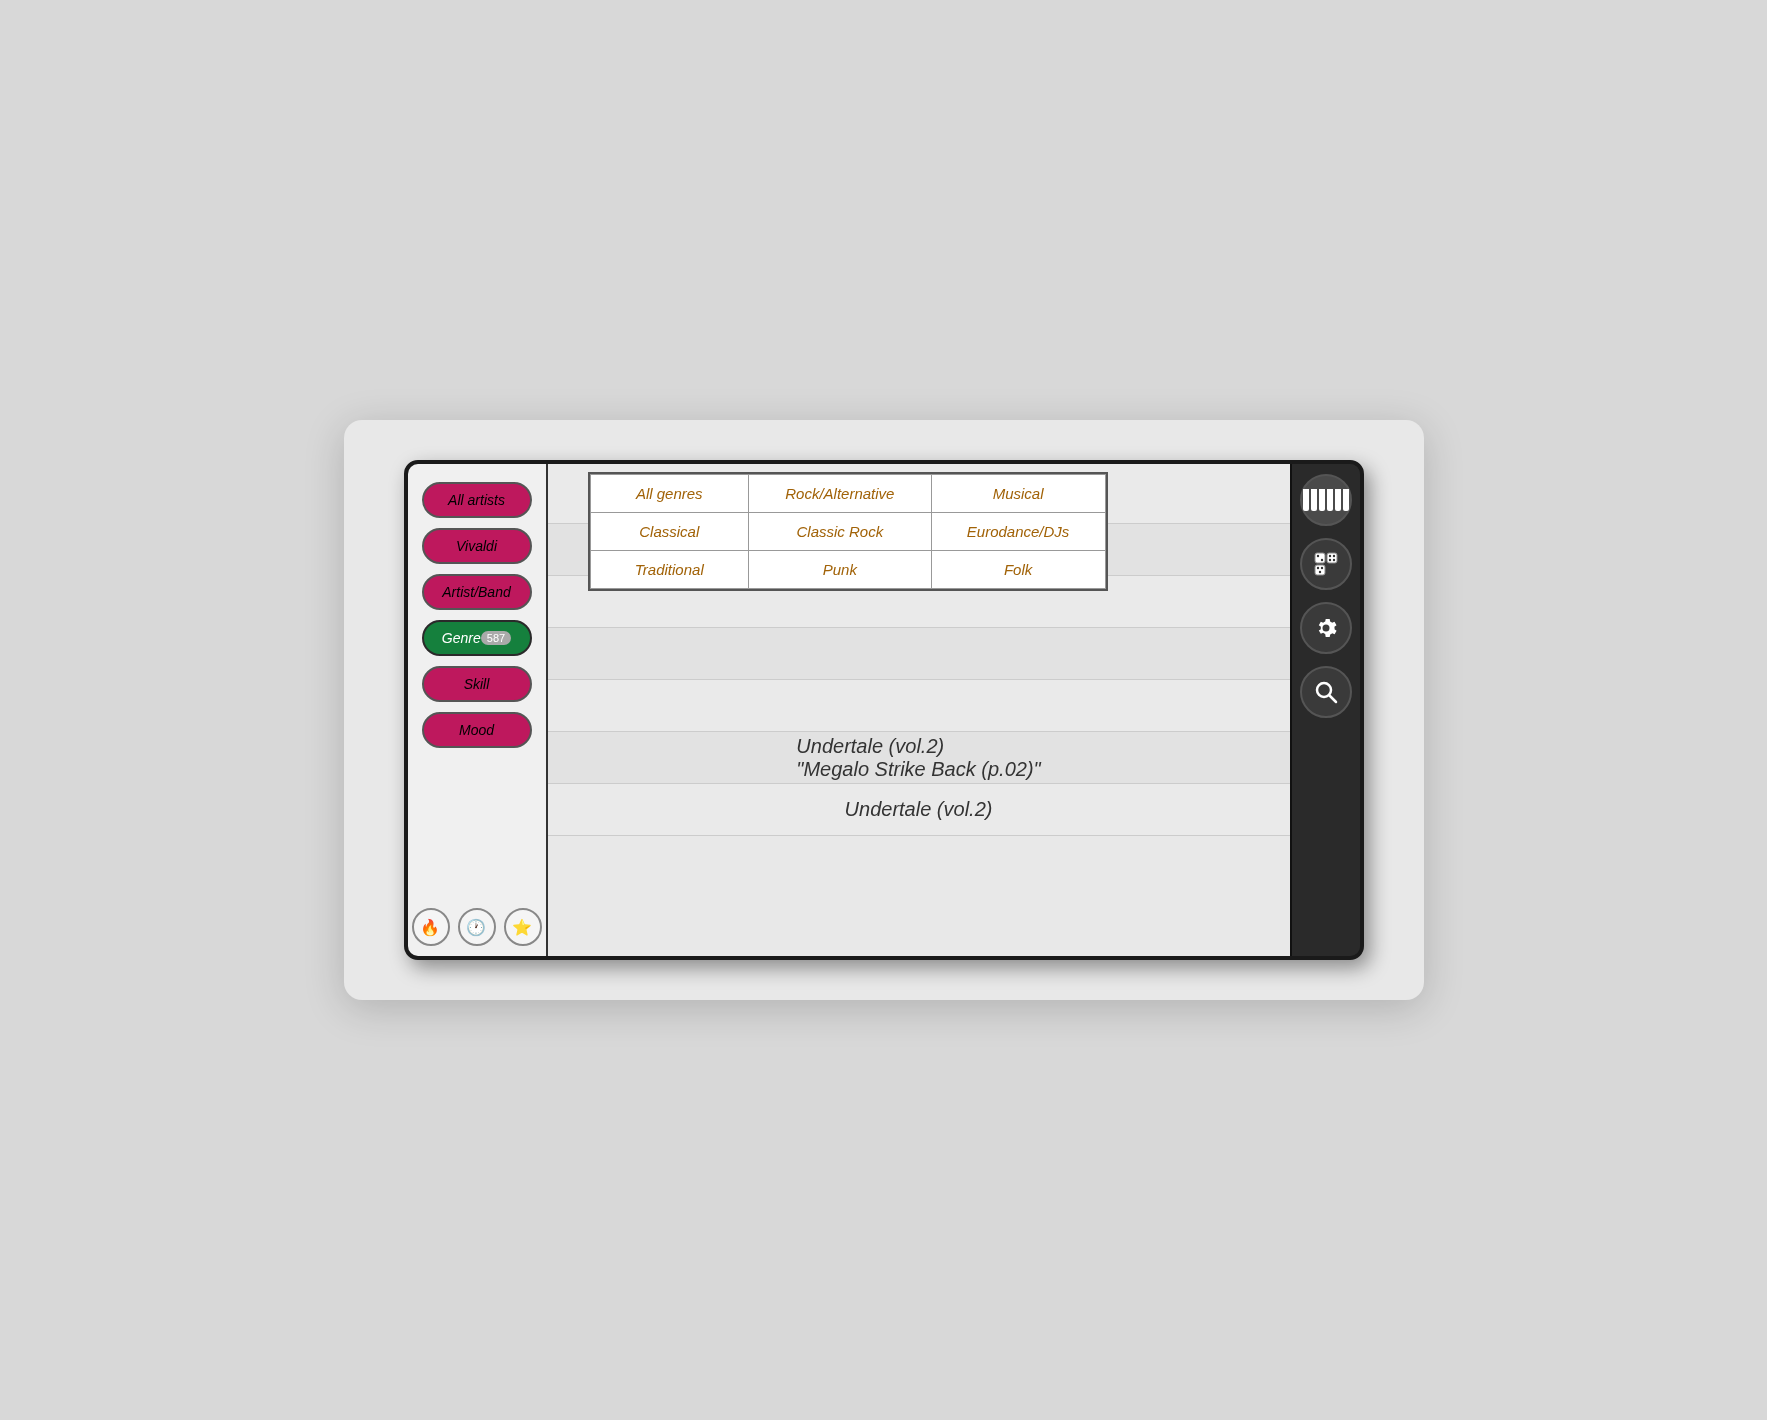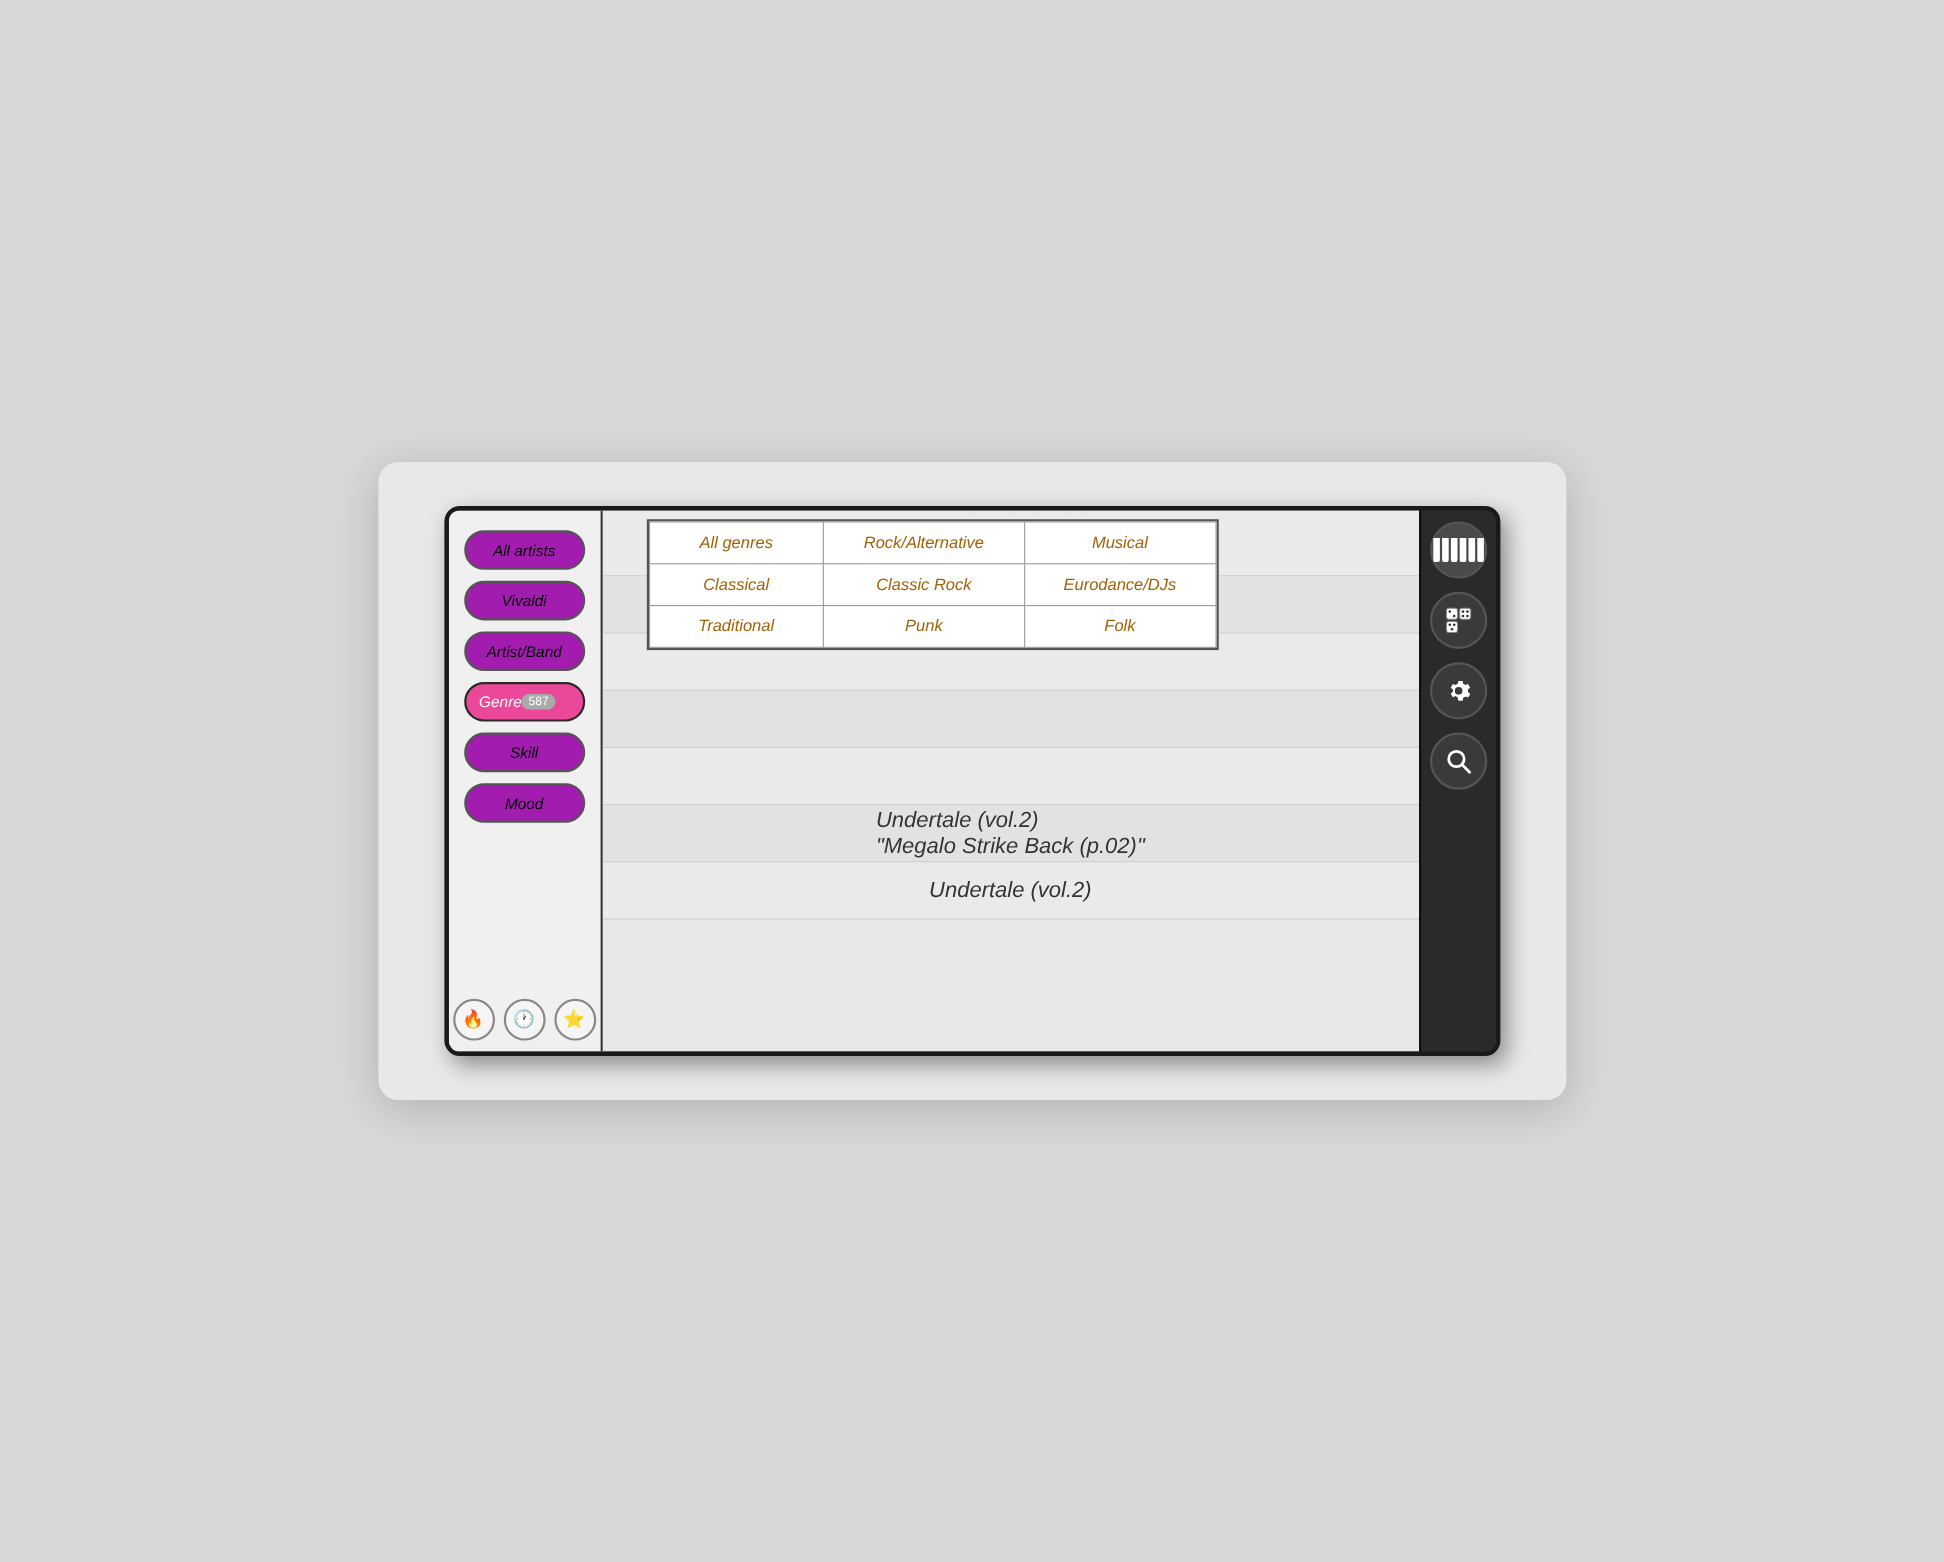"All artists" .sidebar-btn { background: #a21caf -> #be185d }
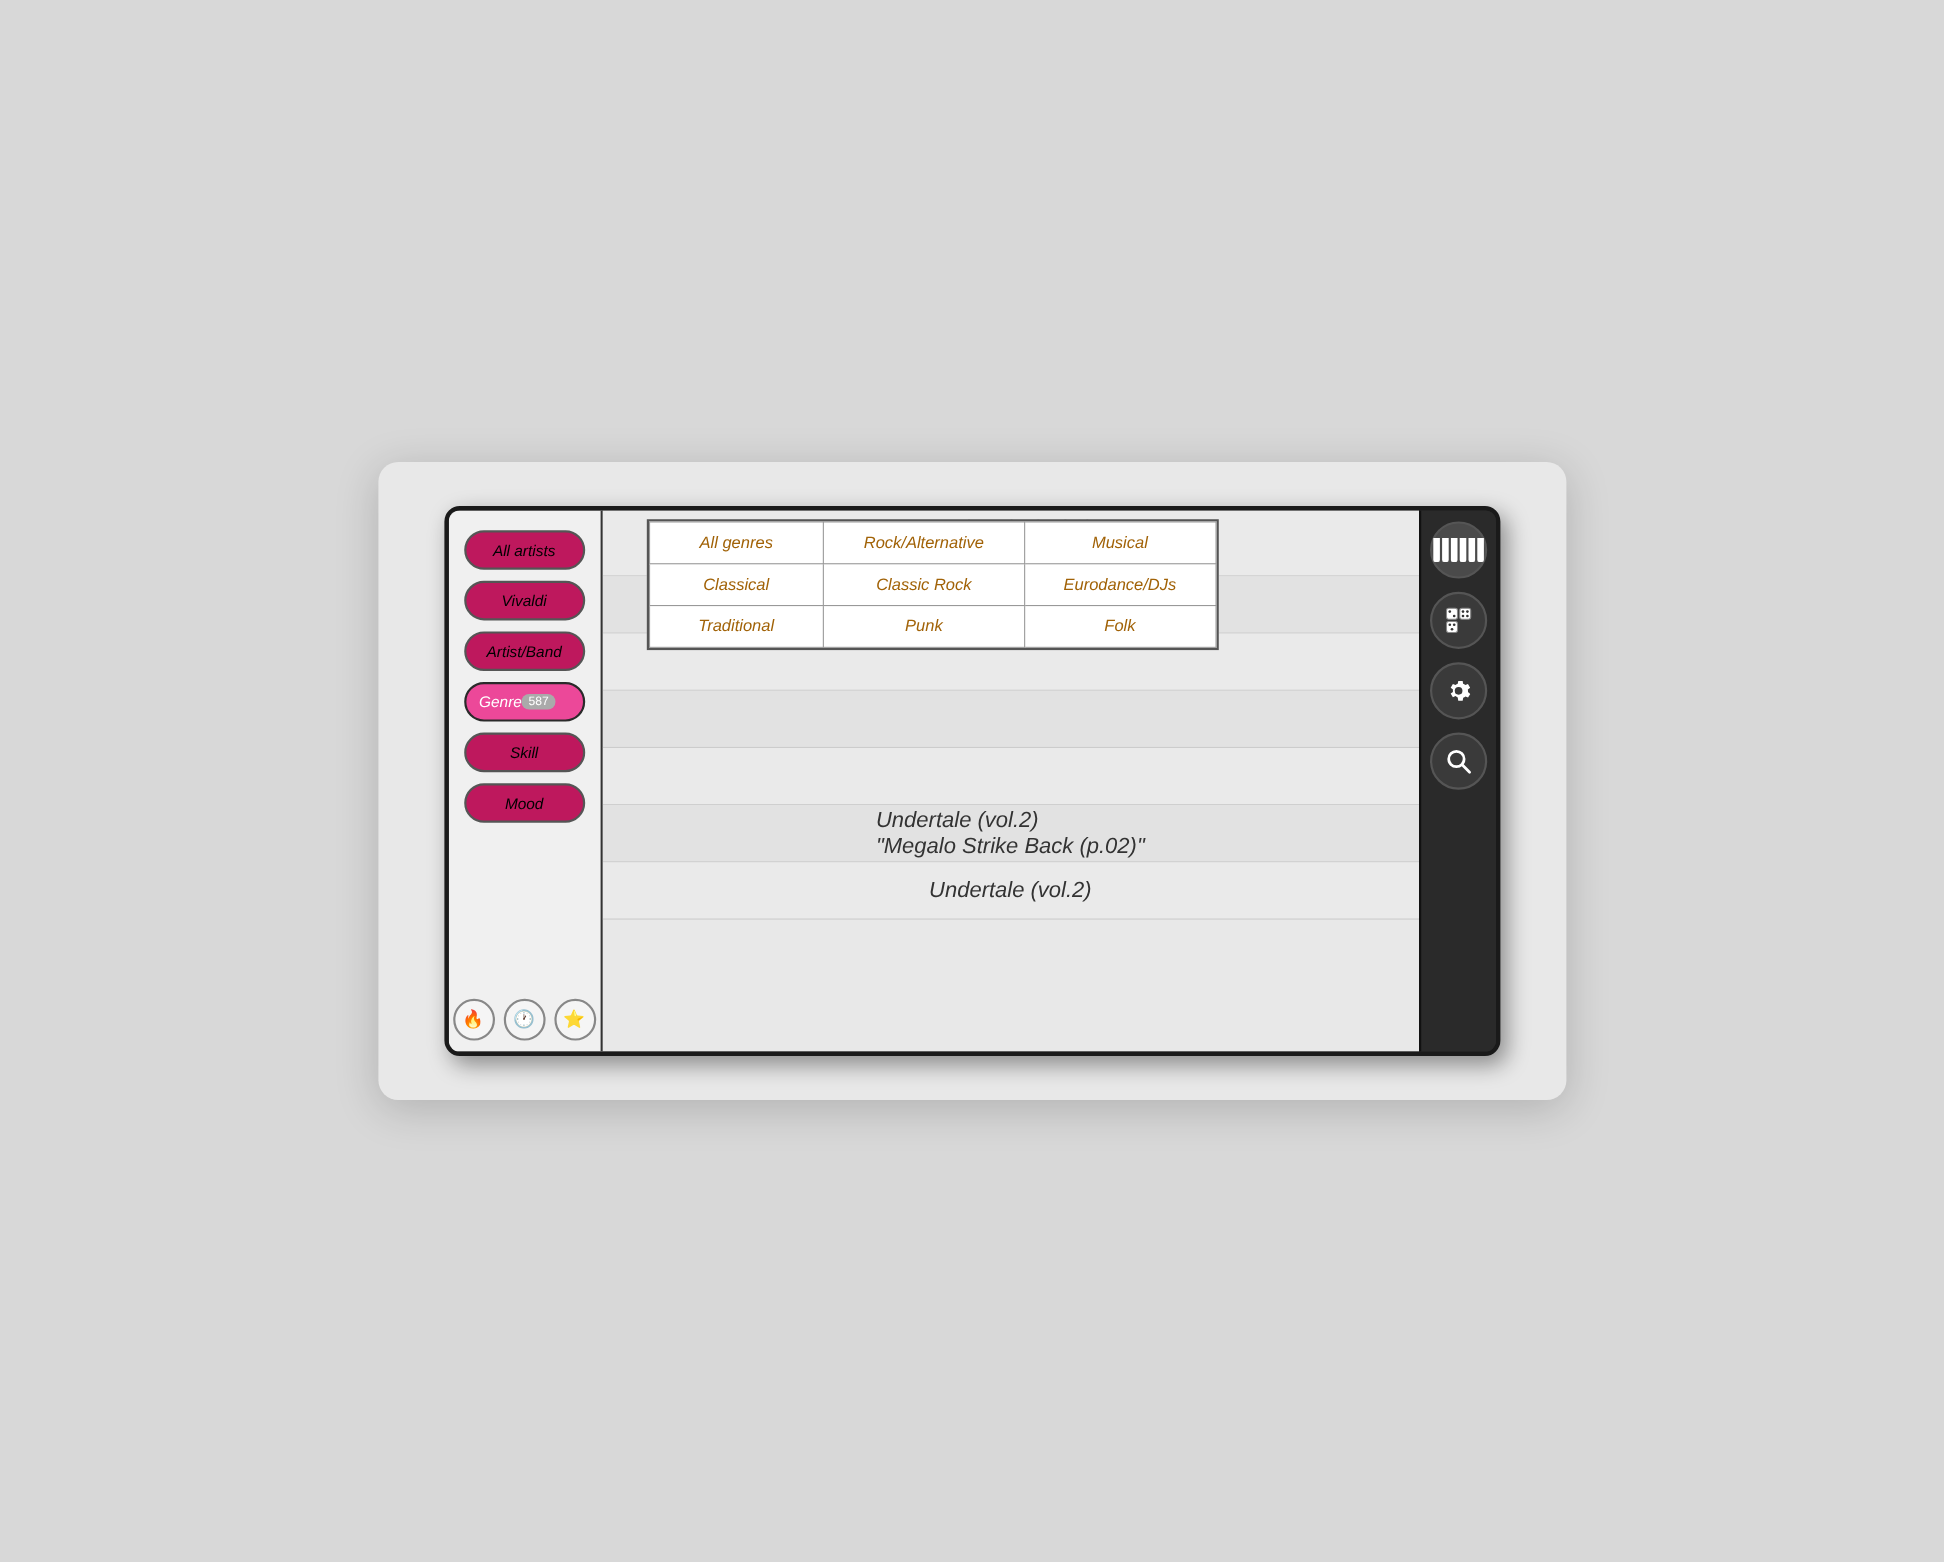"Genre" .sidebar-btn.active { background: #ec4899 -> #15803d; justify-content: flex-start -> center }
